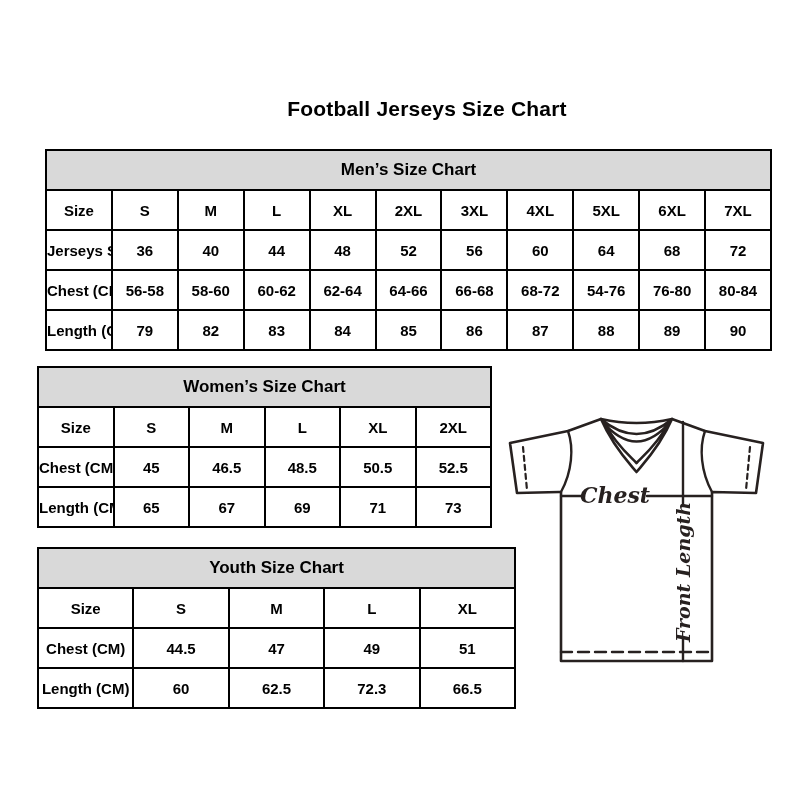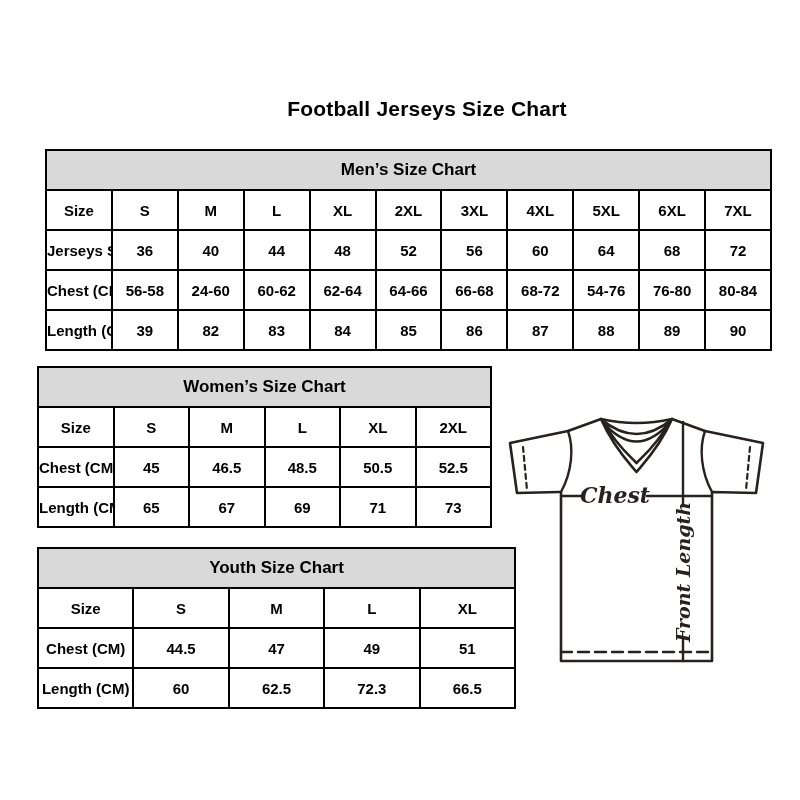"24-60" td { text: 24-60 -> 58-60 }
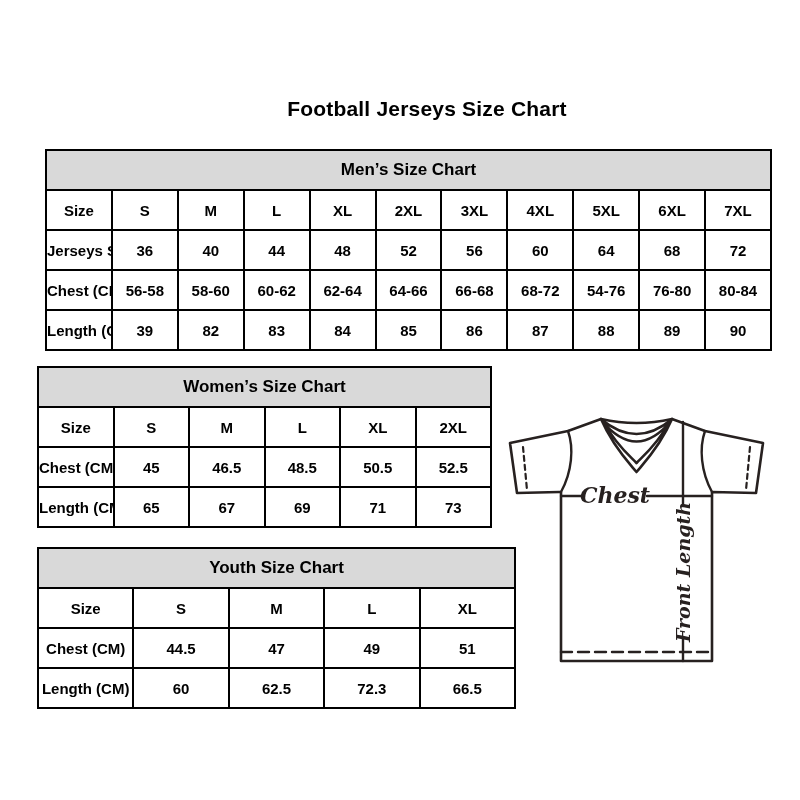"39" td { text: 39 -> 79 }
